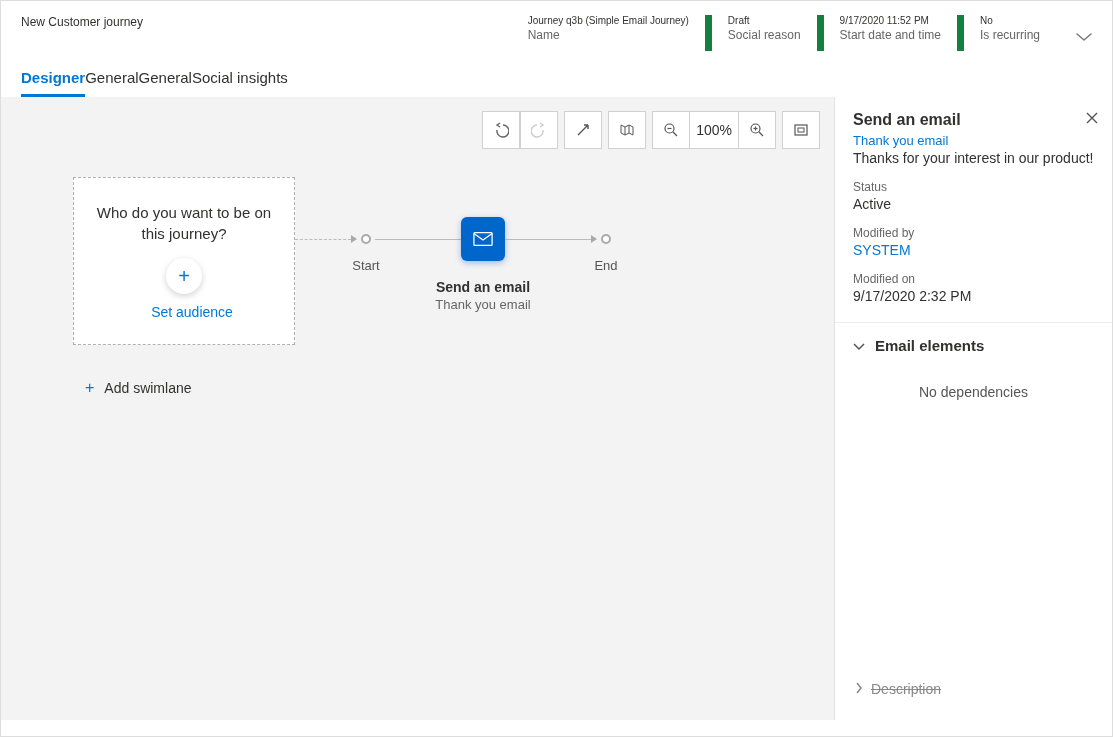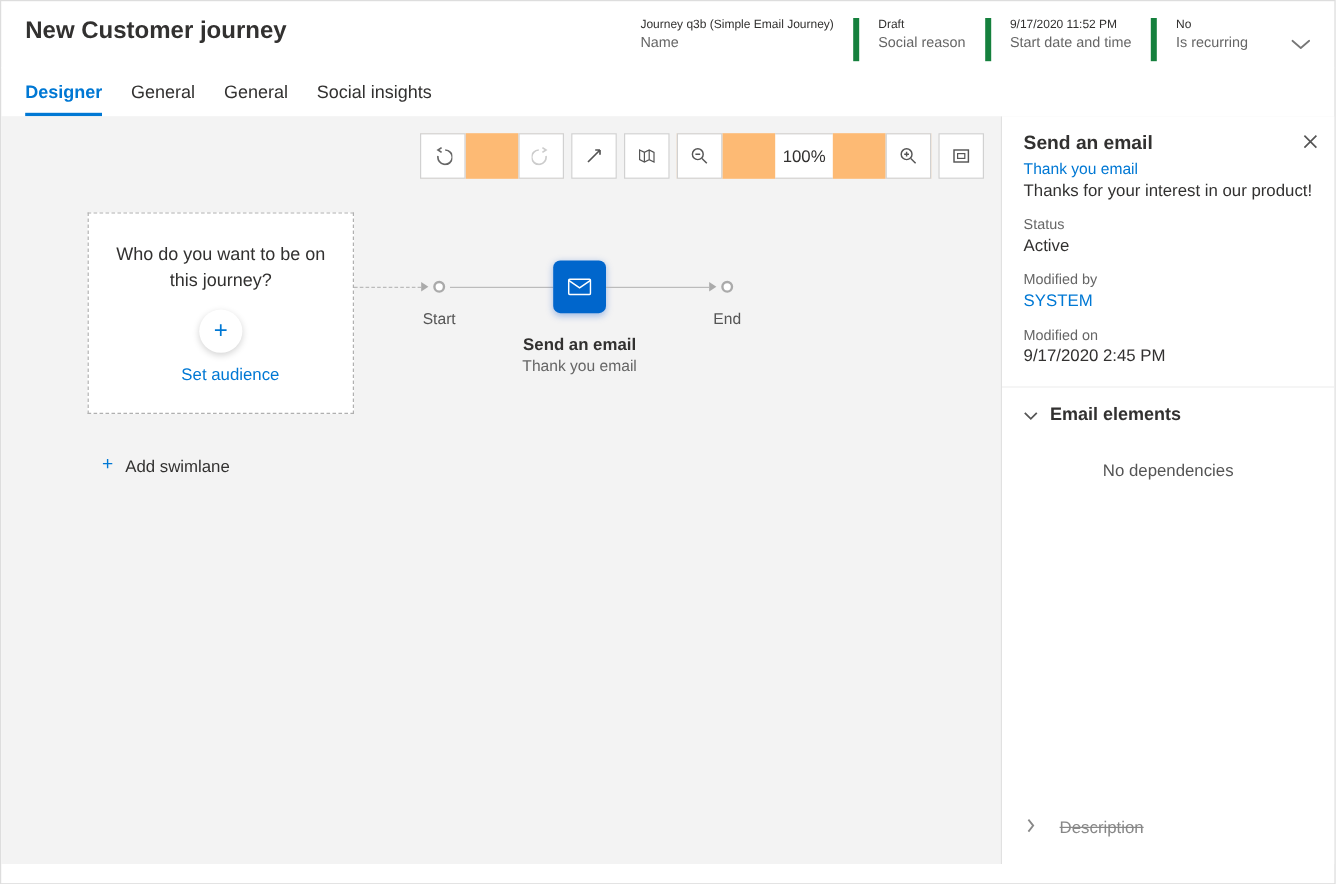"New Customer journey" .page-title { font-size: 20px -> 12px; font-weight: 700 -> 400 }
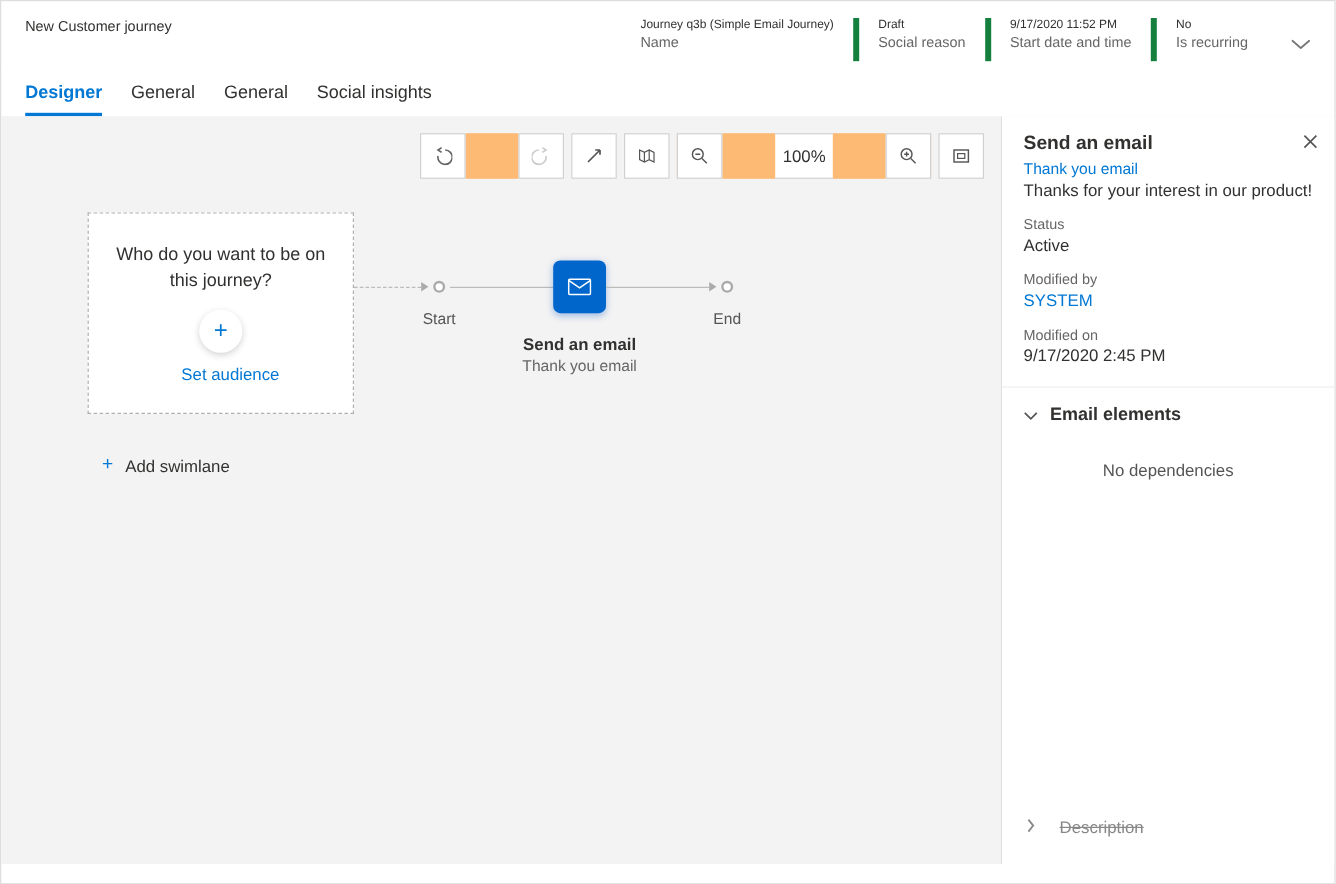"Draft" .summary-item { border-left: 5px solid #15803d -> 7px solid #15803d }
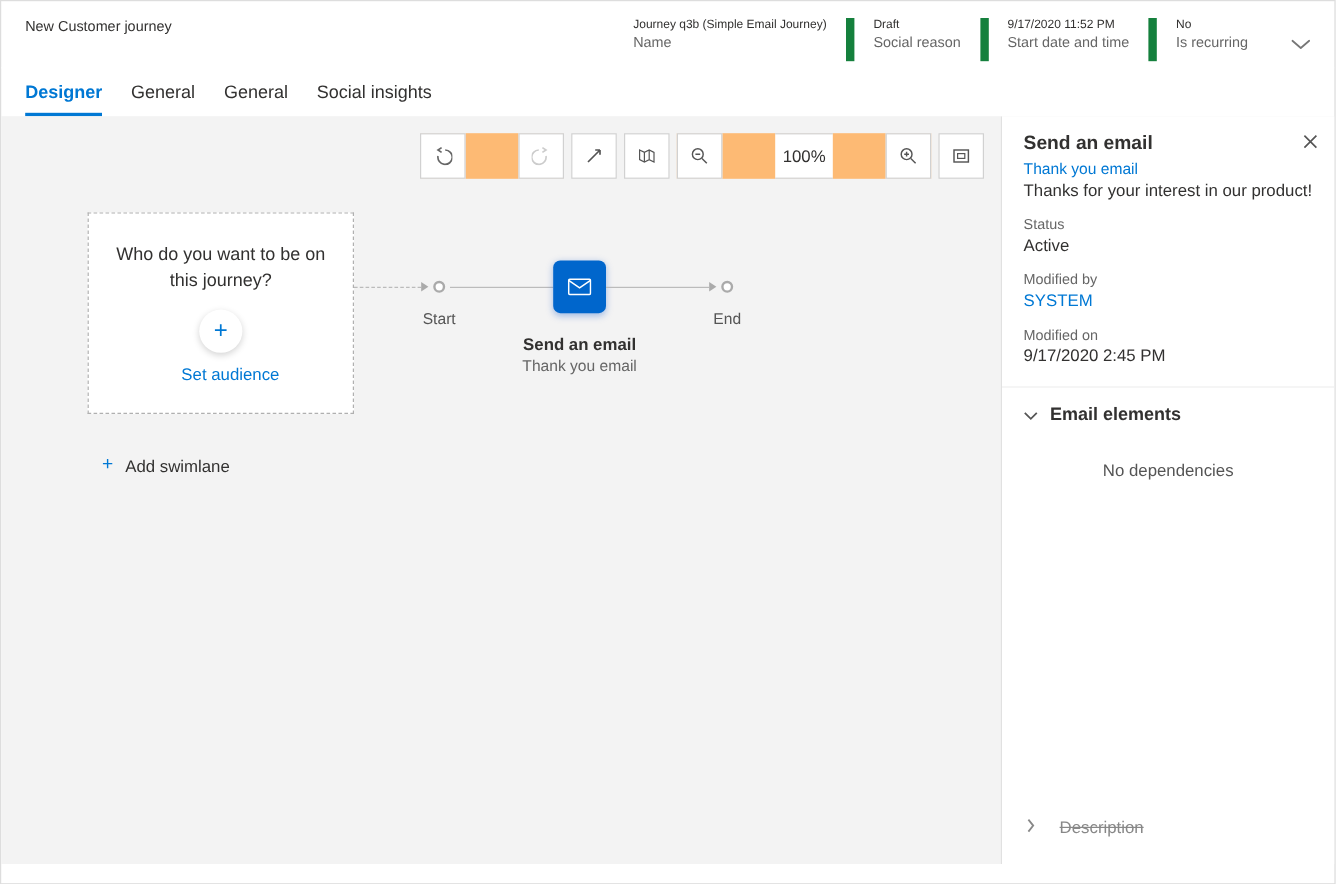"Designer" .tabs { gap: 24px -> none }
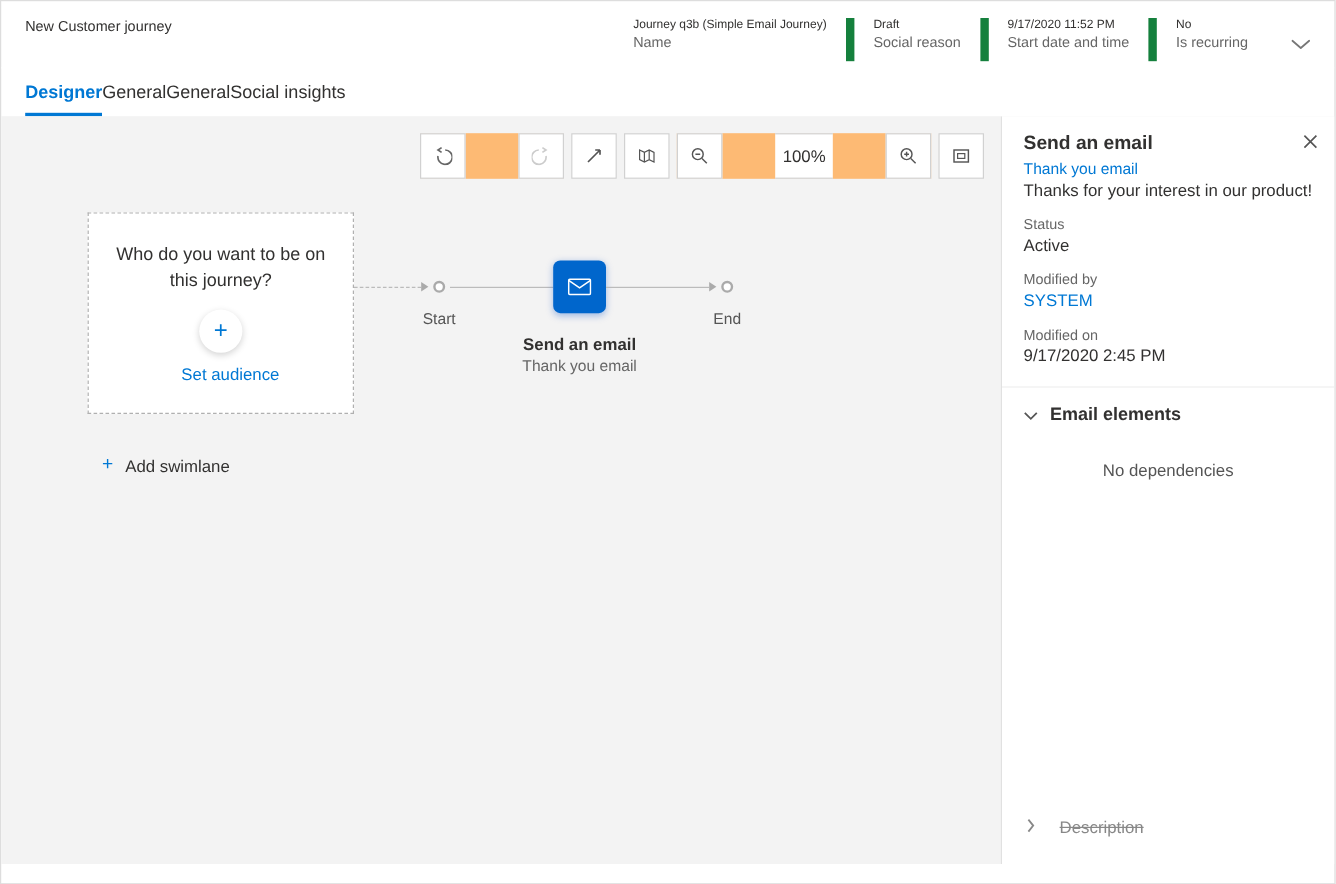"100%" .tb-group { background: #fdba74 -> #15803d; gap: 44px -> none }
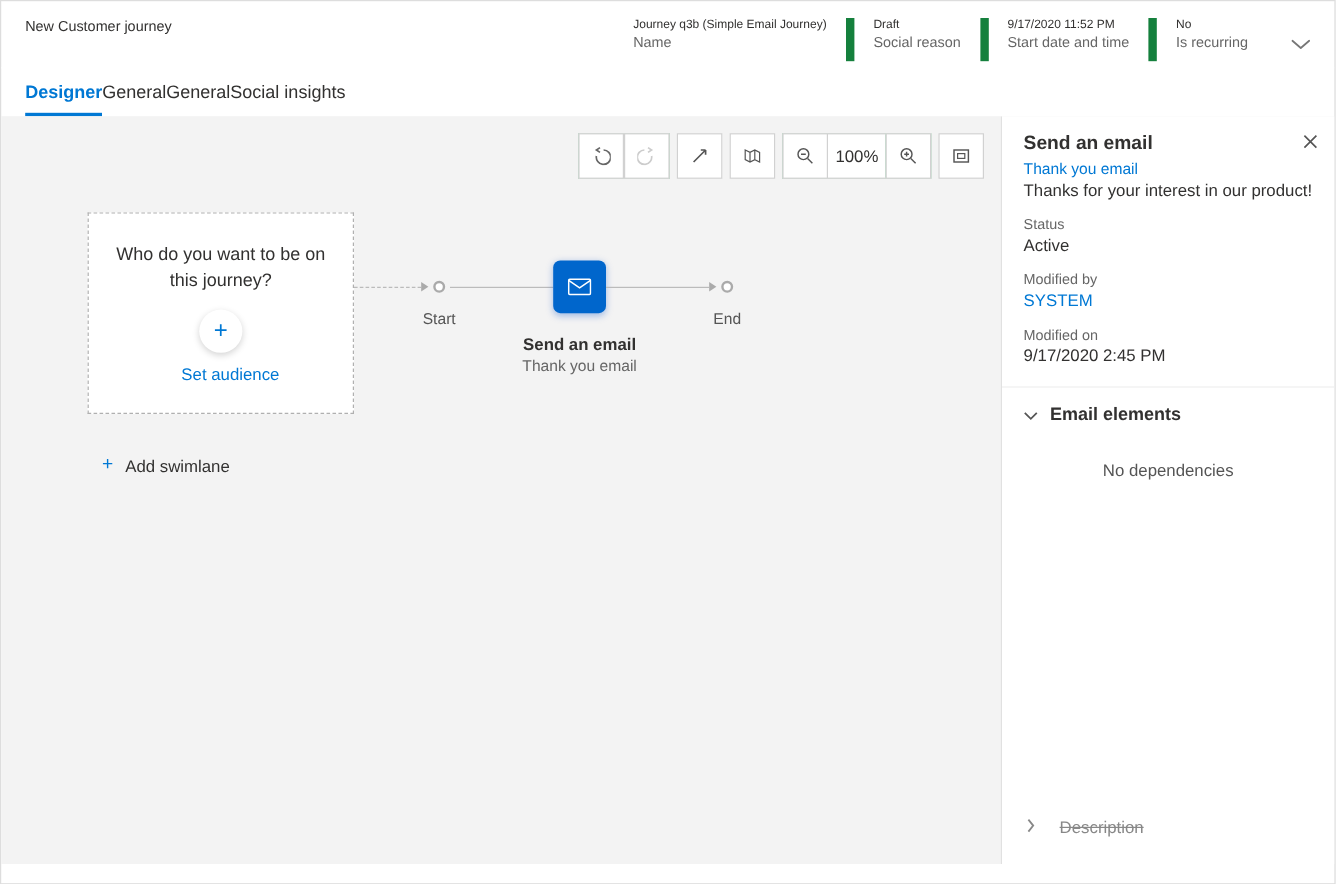"9/17/2020 2:45 PM" div.field-value { text: 2:45 -> 2:32 }
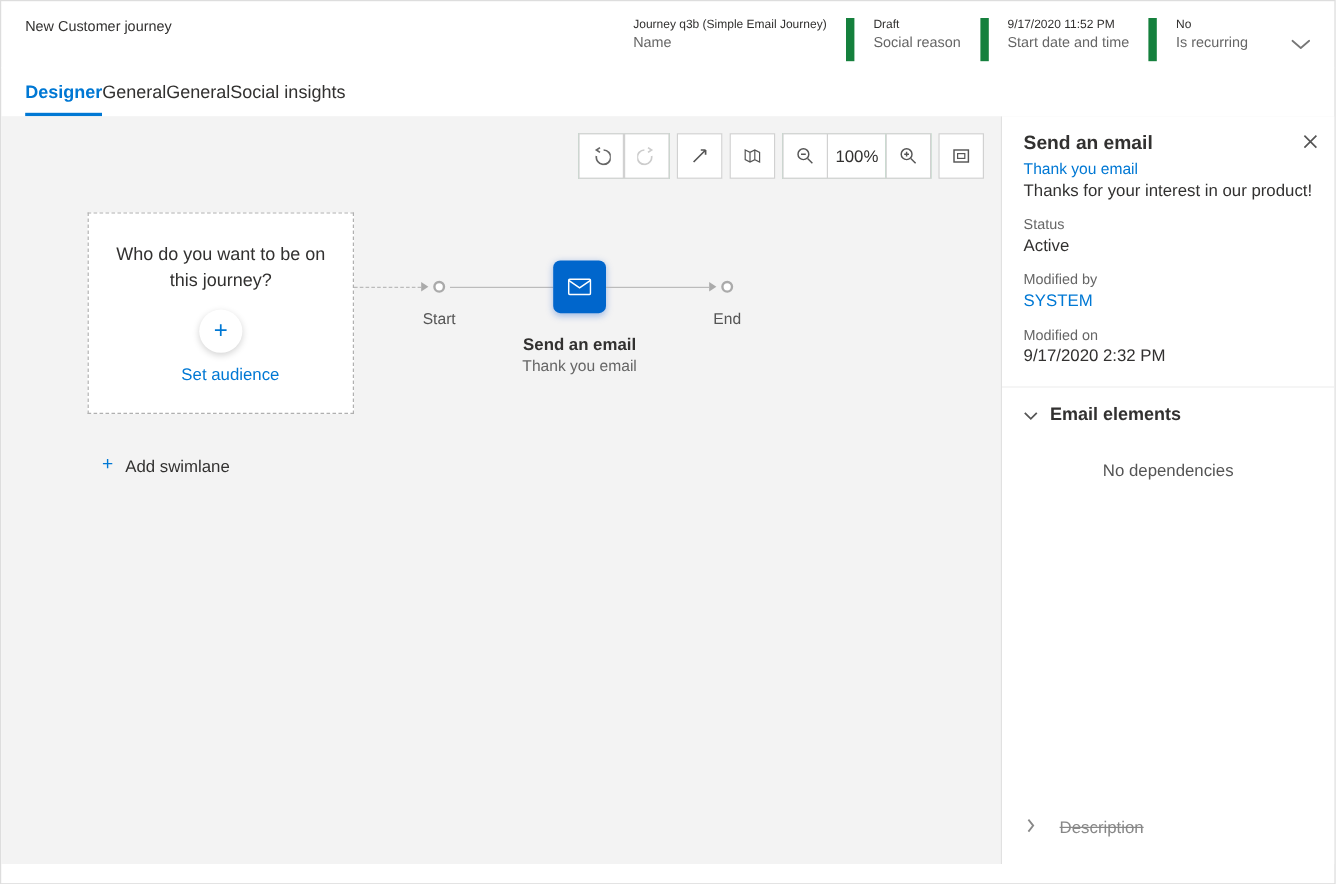"Description" .desc-row { gap: 20px -> 8px }
